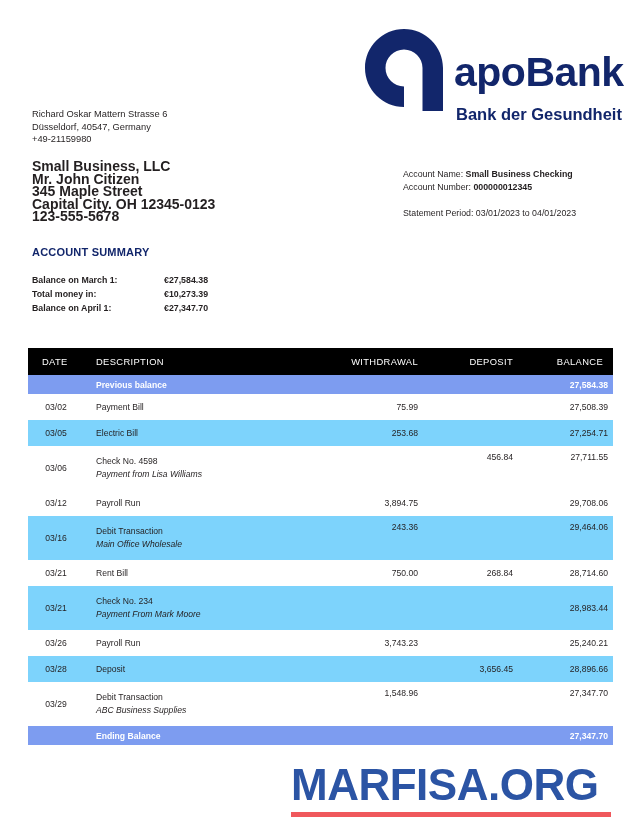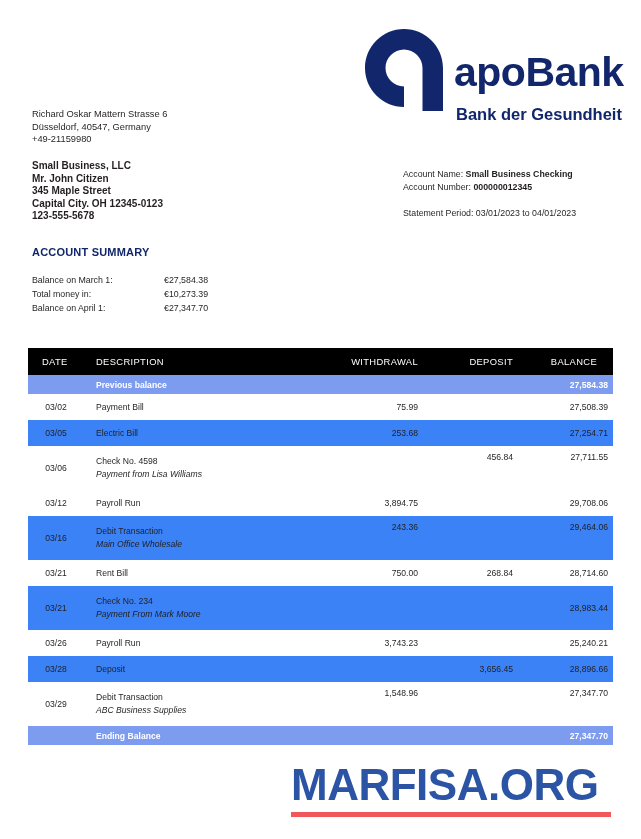"Small Business, LLC" #customer-address { font-size: 10px -> 14px }
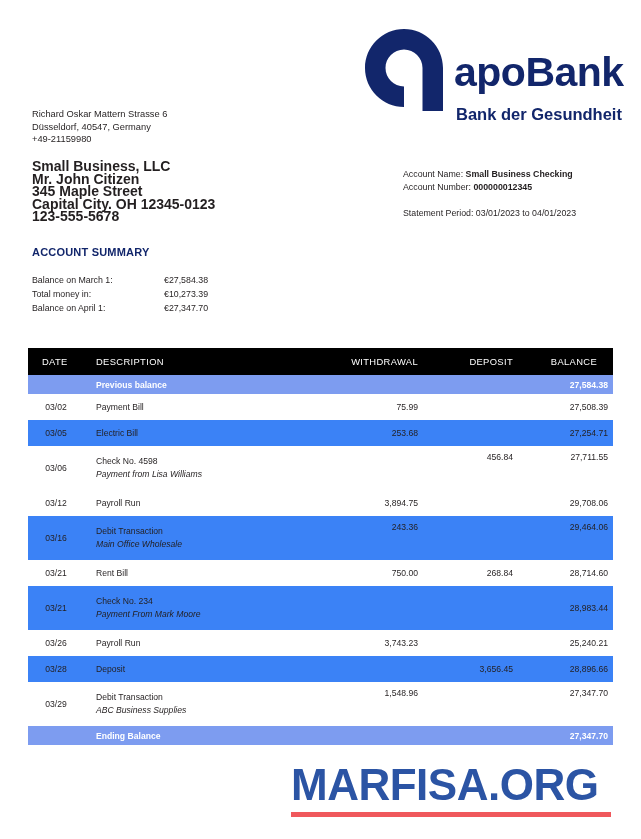"Balance on March 1:" #summary-table { font-weight: none -> bold }
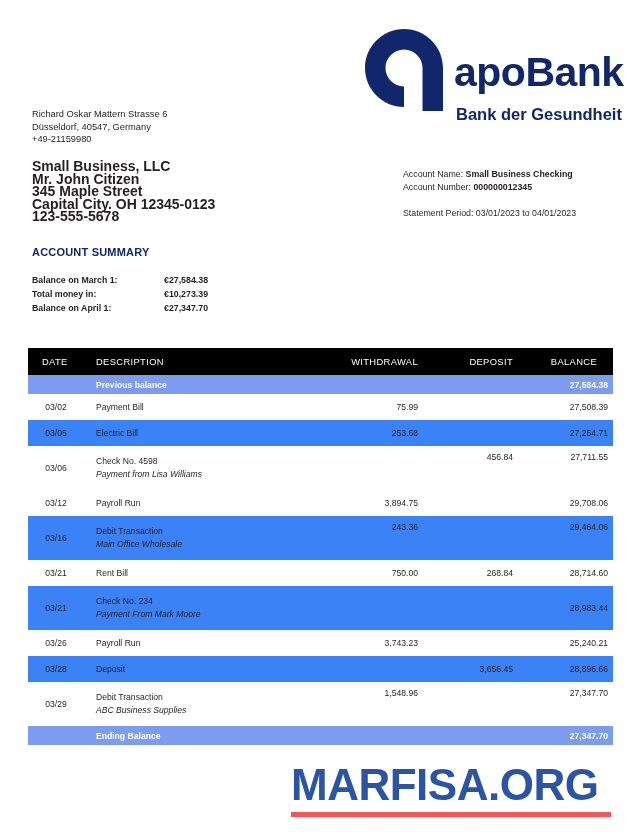"BALANCE" #txn-table thead th.th-bal { padding-right: 16px -> 10px }
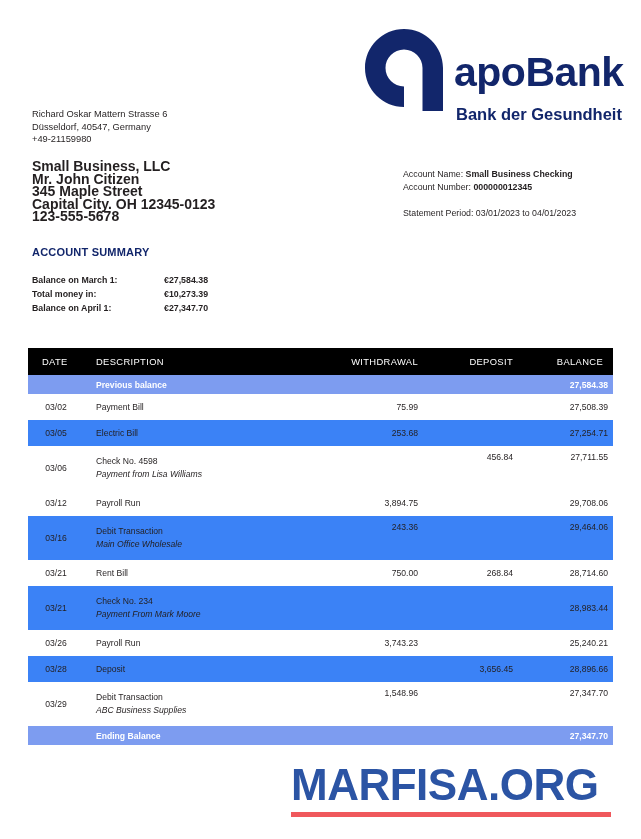"03/05" #txn-table tr.alt td { background: #3b82f6 -> #7dd3fc }
